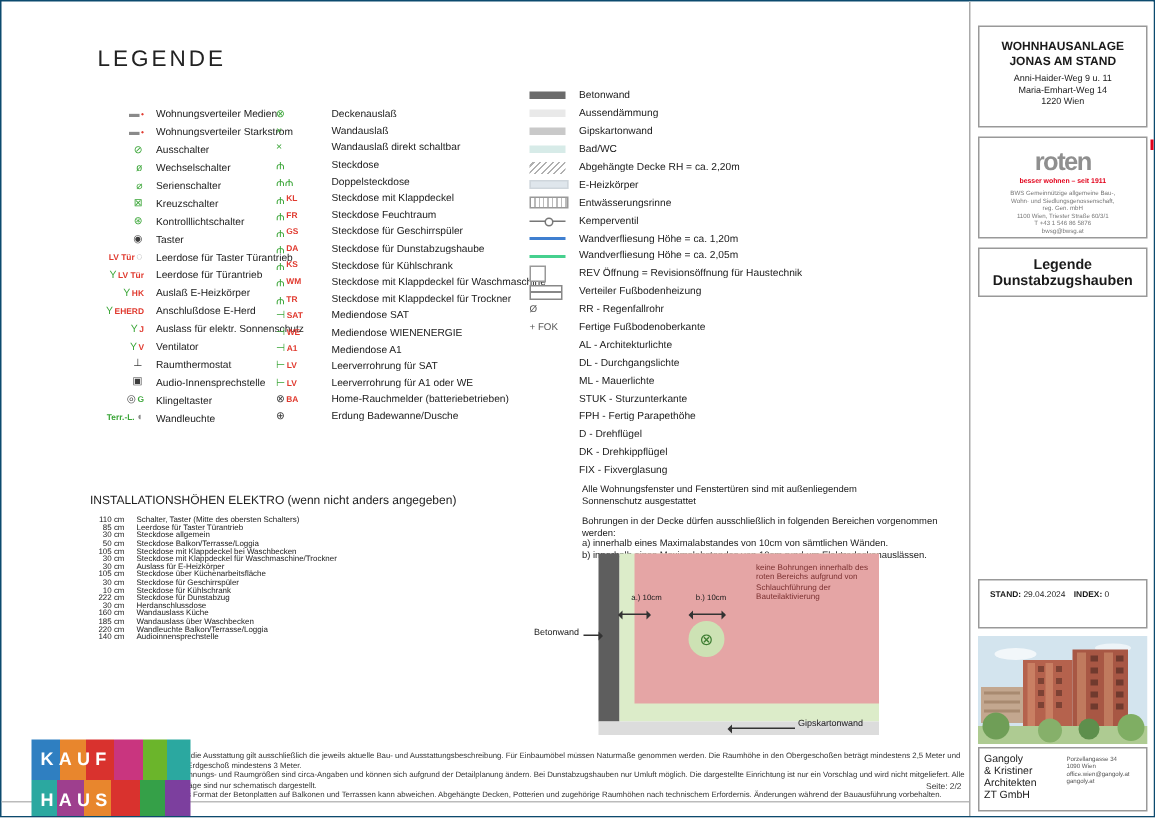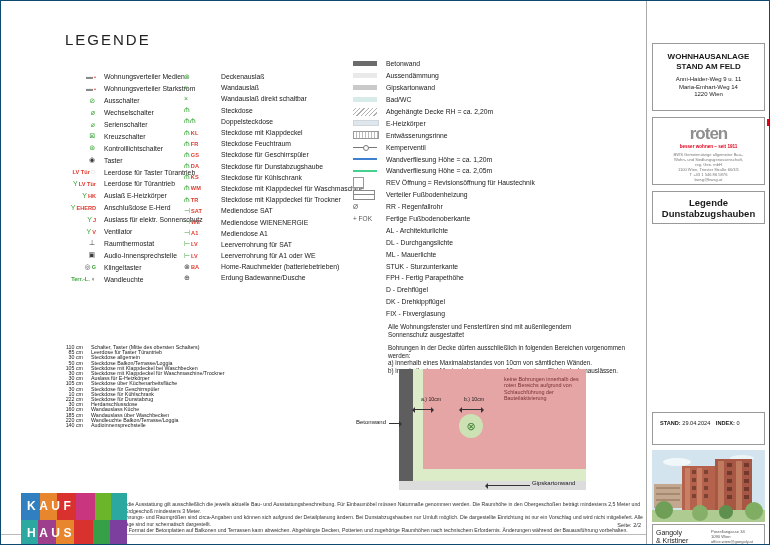"WOHNHAUSANLAGE" .tb-box { margin-top: 26px -> none }
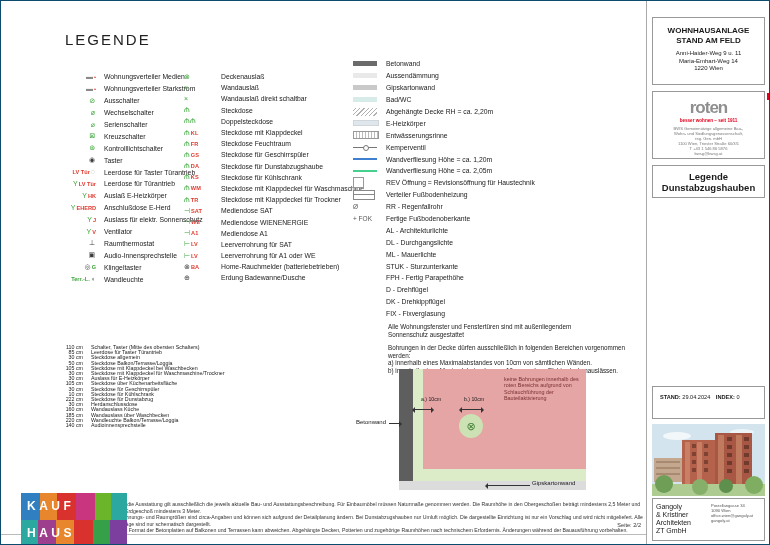"STAND AM FELD" div { text: STAND AM FELD -> JONAS AM STAND }
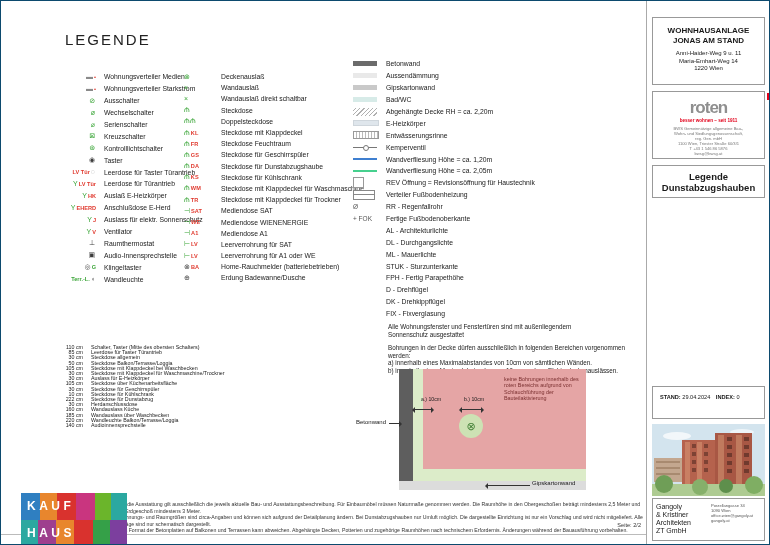"INSTALLATIONSHÖHEN ELEKTRO (wenn nicht" div.abs { html: none -> <div>INSTALLATIONSHÖHEN ELEKTRO (wenn nicht anders angegeben)</div> }
